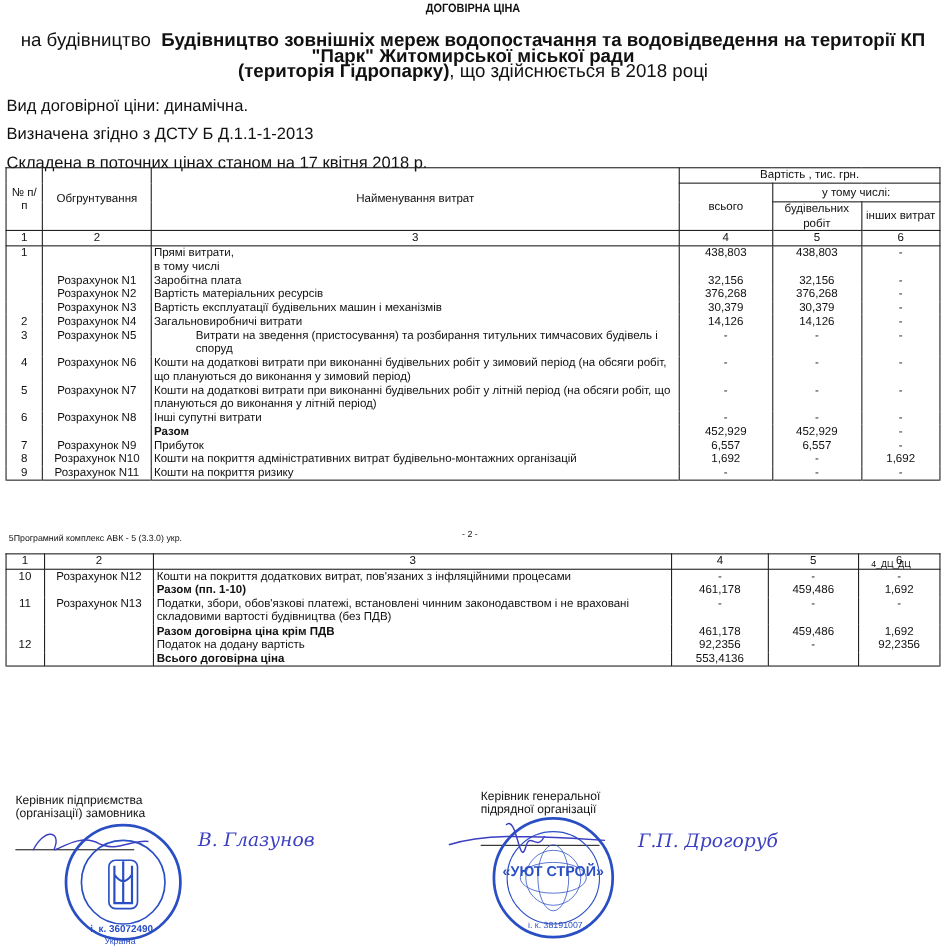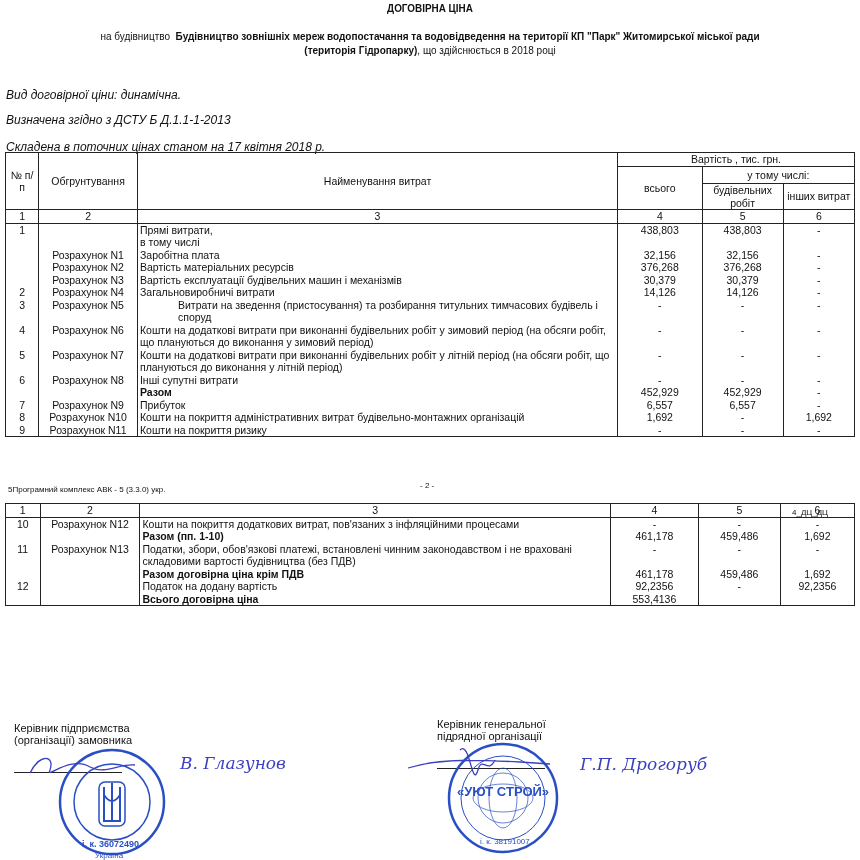"на будівництво Будівництво зовнішніх" .subtitle { font-size: 10px -> 17px }
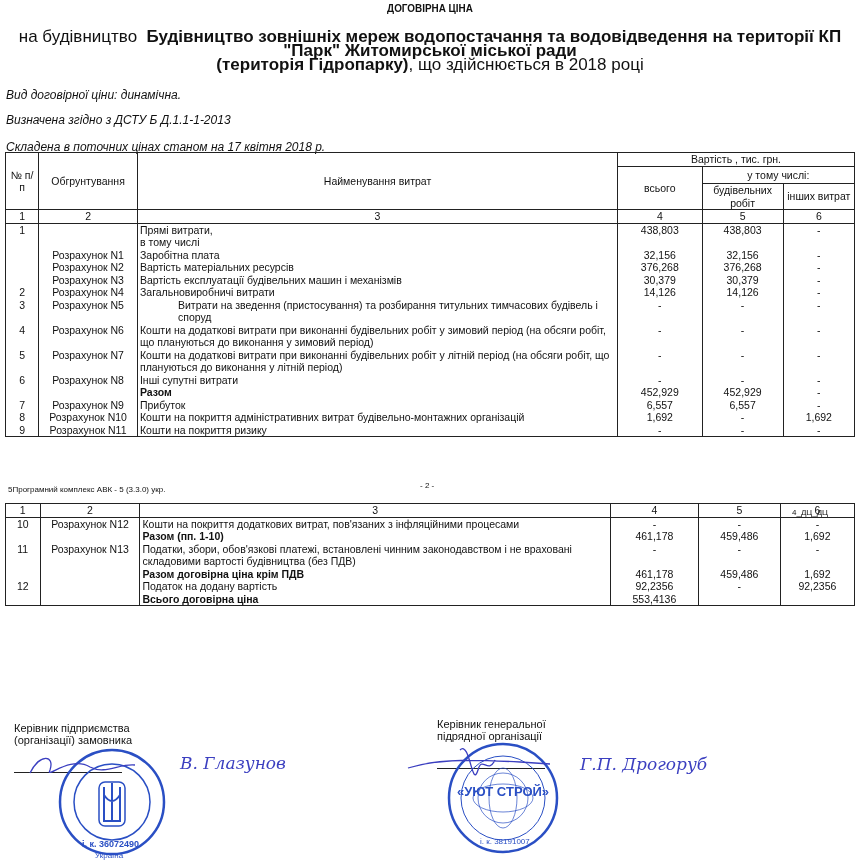"Вид договірної ціни: динамічна." .meta { font-size: 12px -> 15px; font-style: italic -> none }
